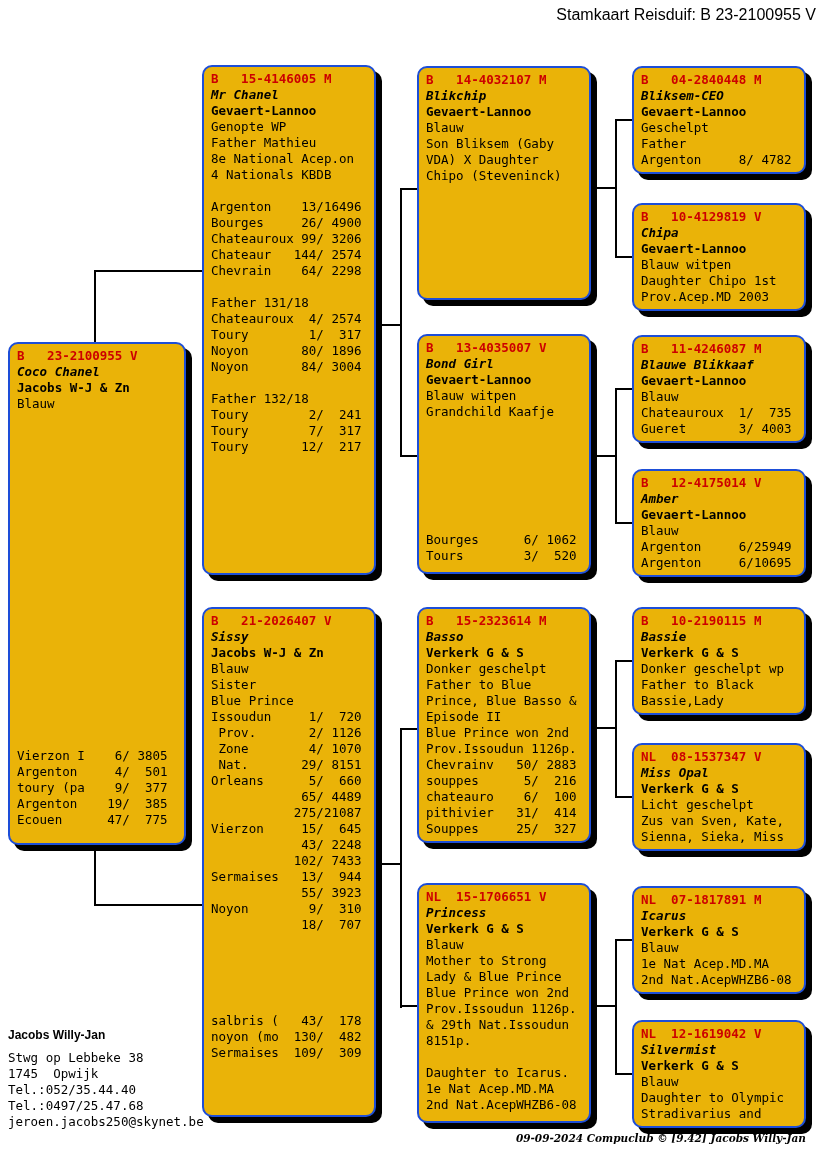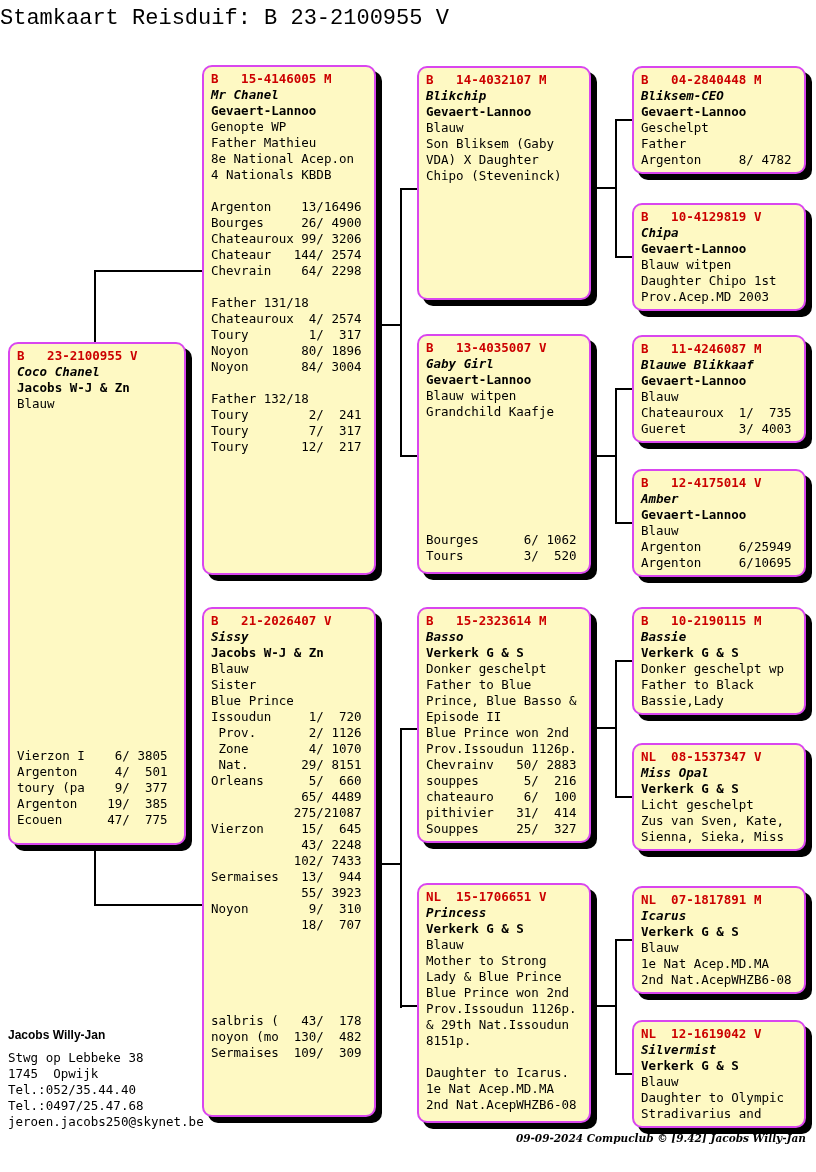"Stamkaart Reisduif: B 23-2100955 V" .title { font-family: Liberation Mono, monospace -> Liberation Sans, sans-serif; font-size: 22px -> 16px; text-align: left -> right }
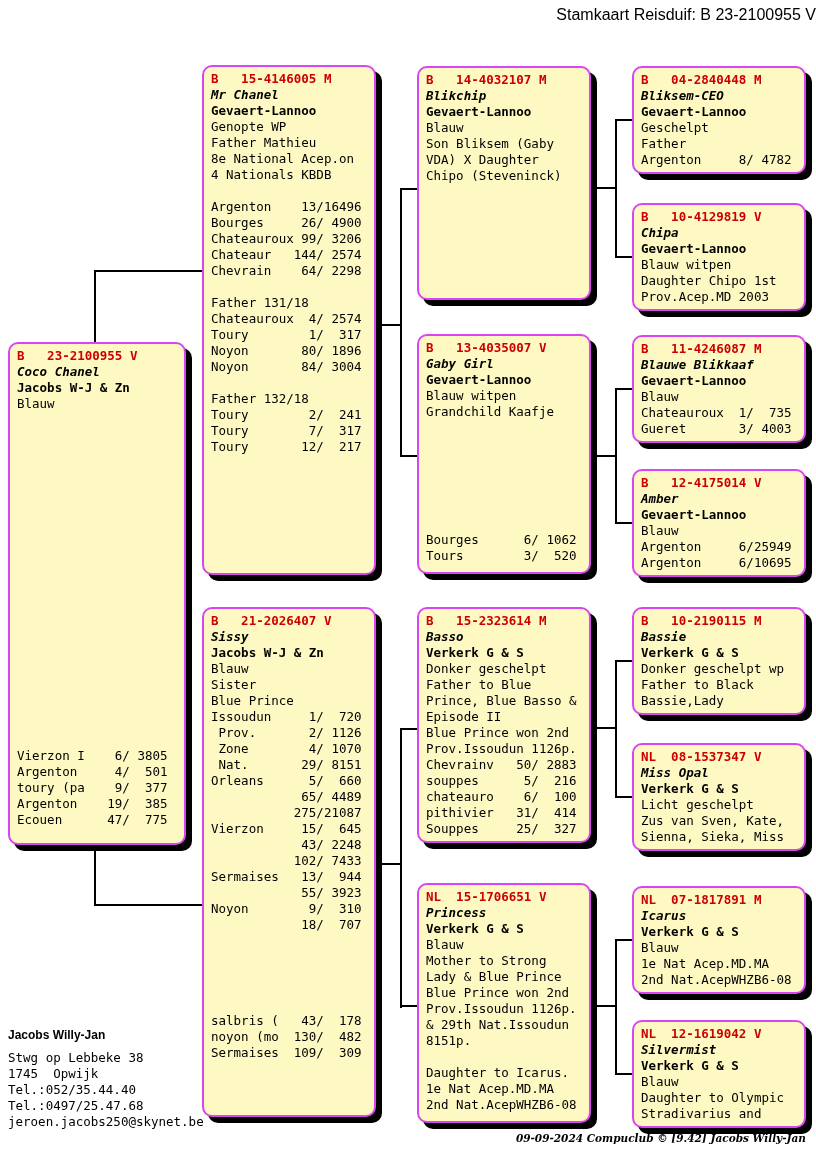"B 15-4146005 M" .pbox { background: #fef9c3 -> #eab308; border: 2px solid #d946ef -> 2px solid #1d4ed8 }
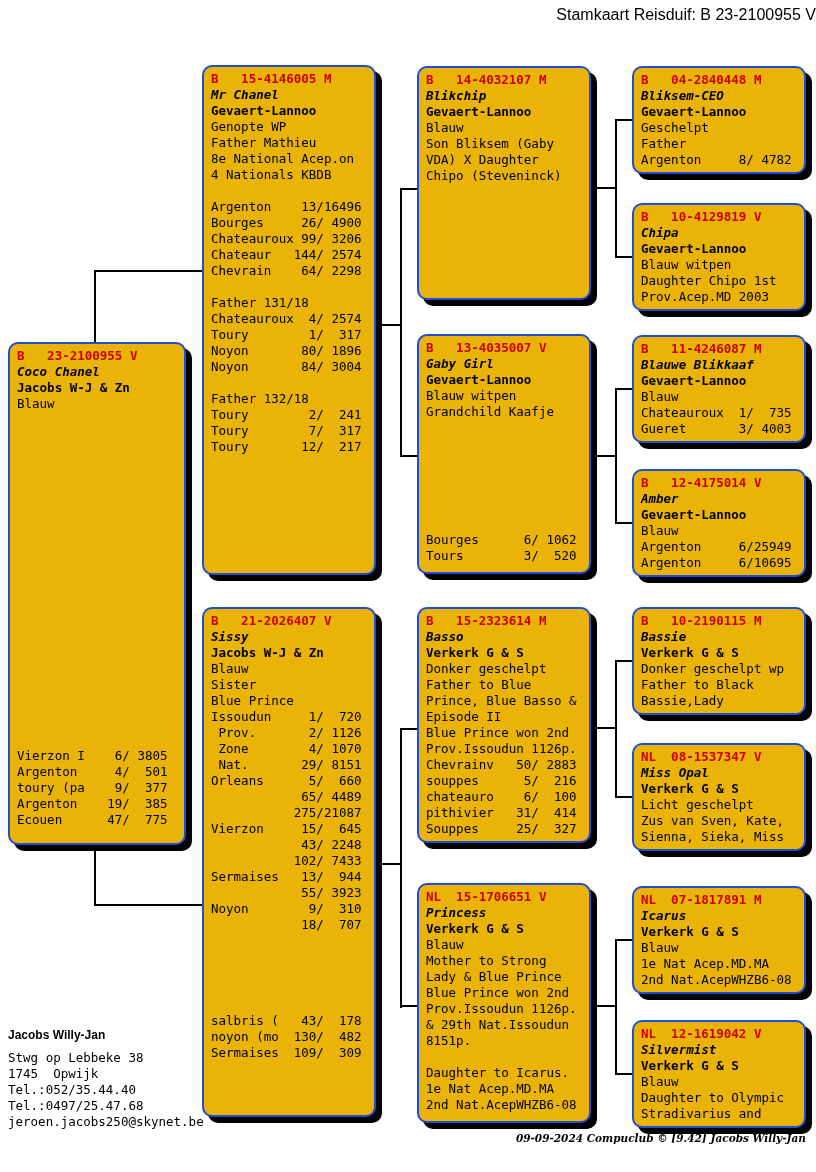"Gaby Girl" div.name { text: Gaby -> Bond }
